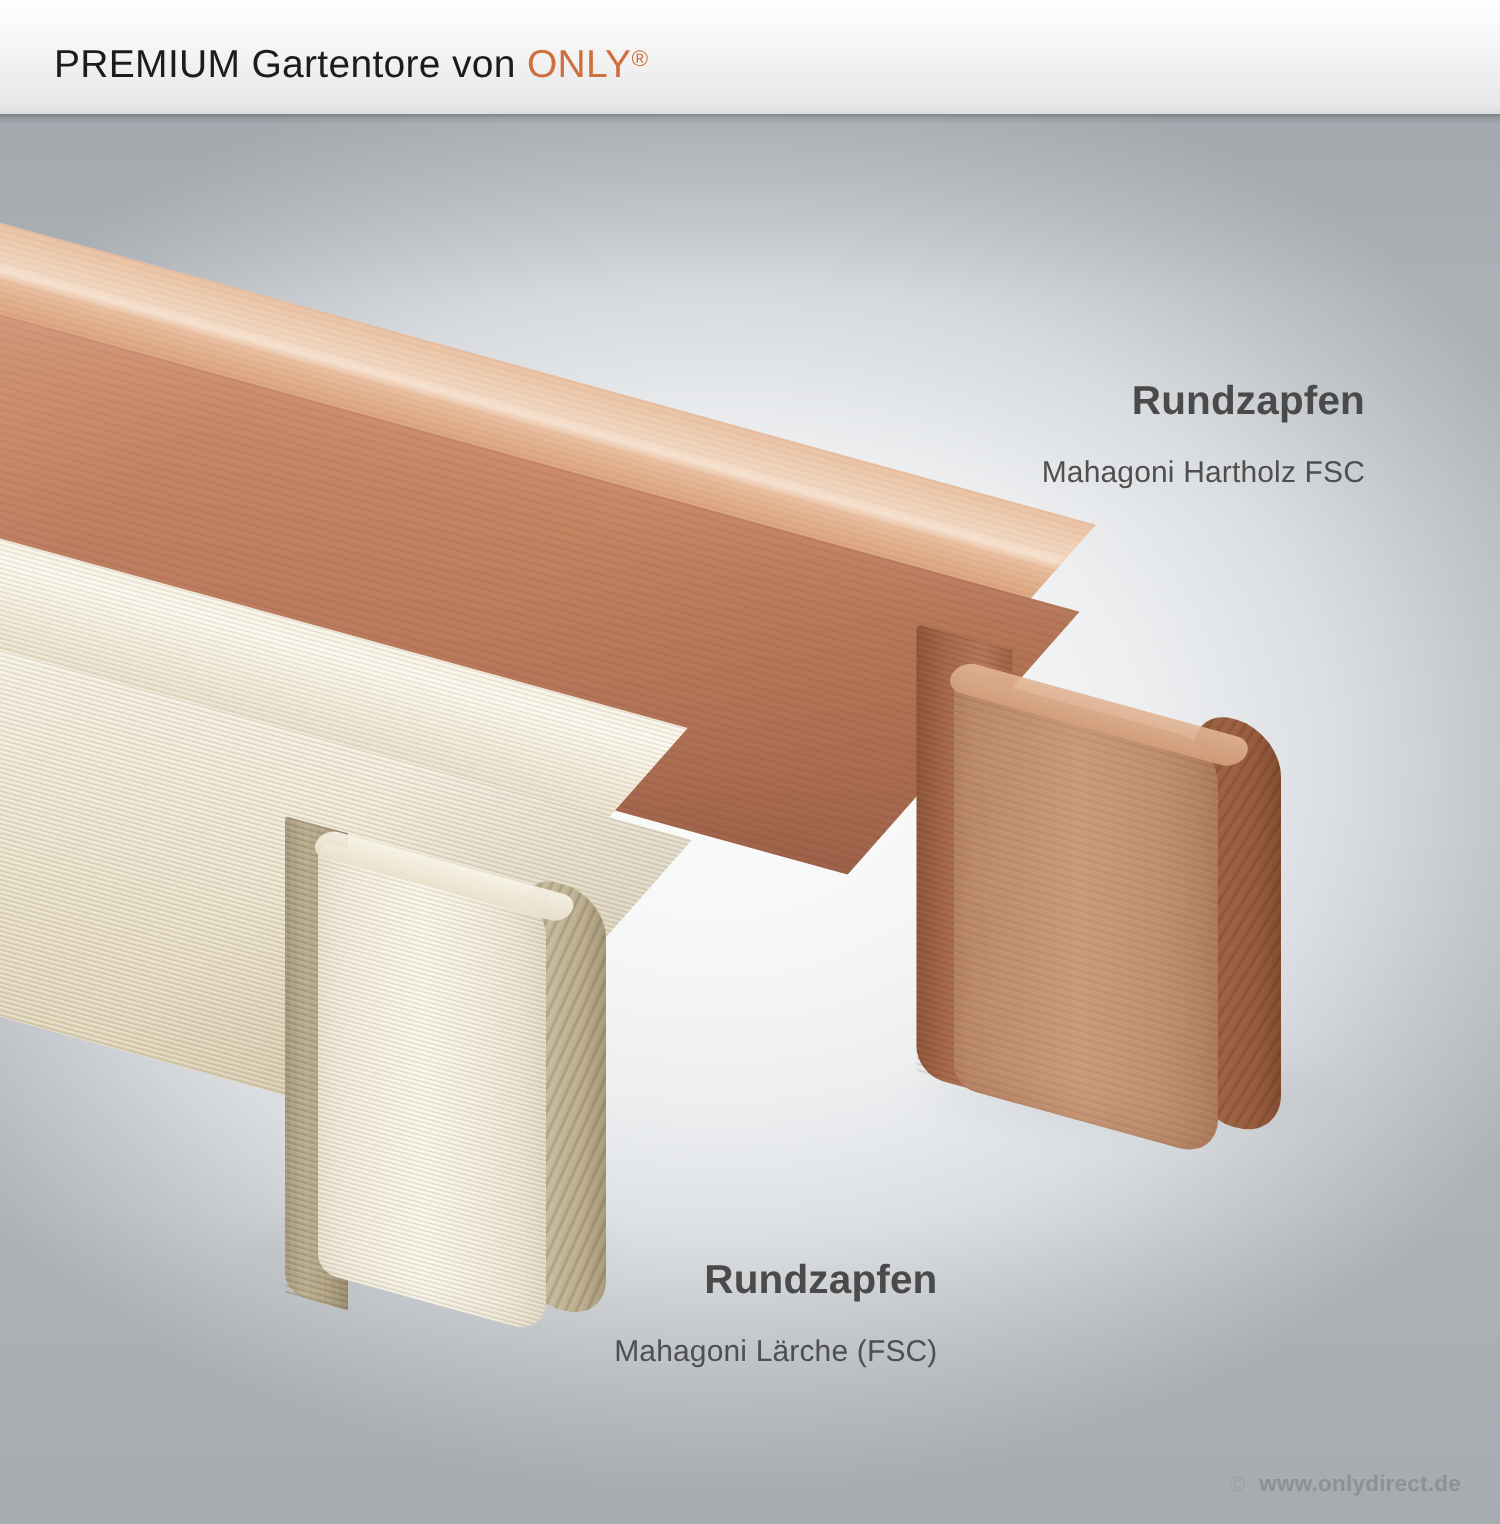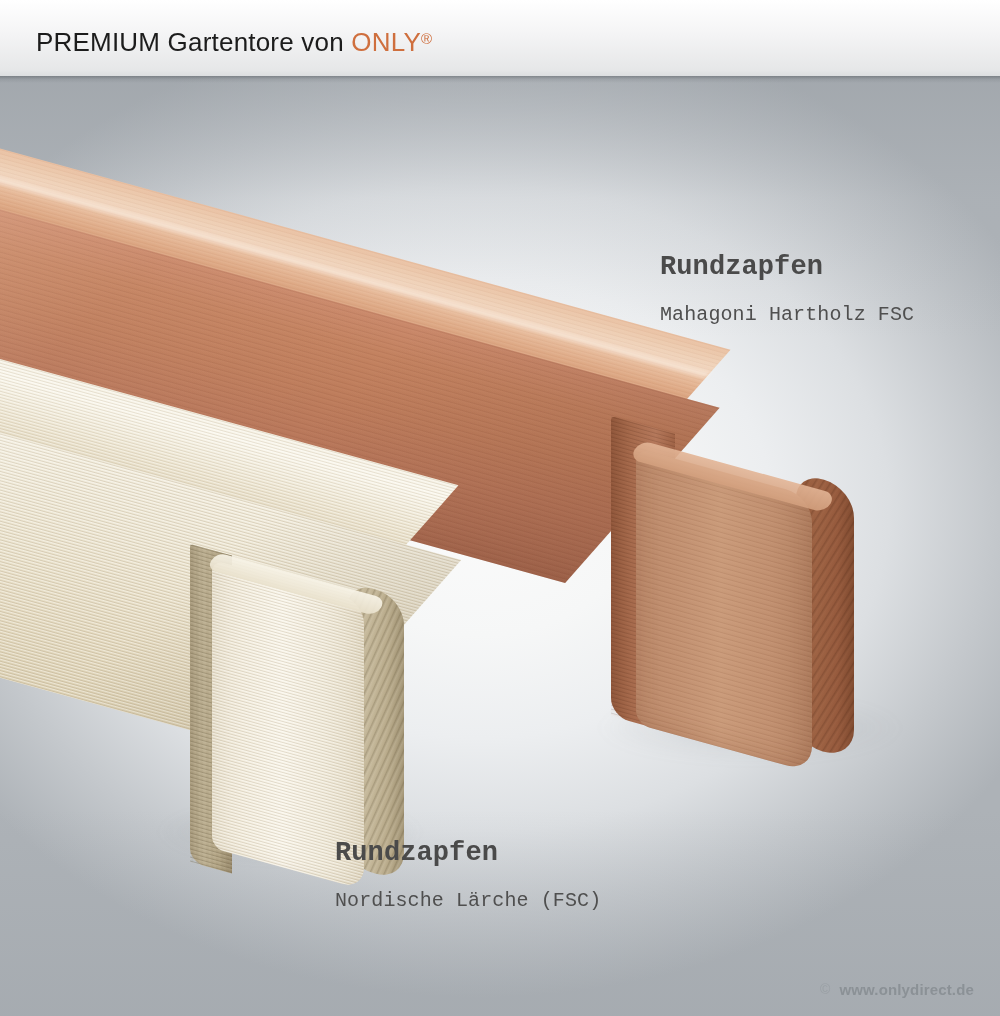"Rundzapfen" .caption { font-family: Liberation Mono, monospace -> none; text-align: left -> right }
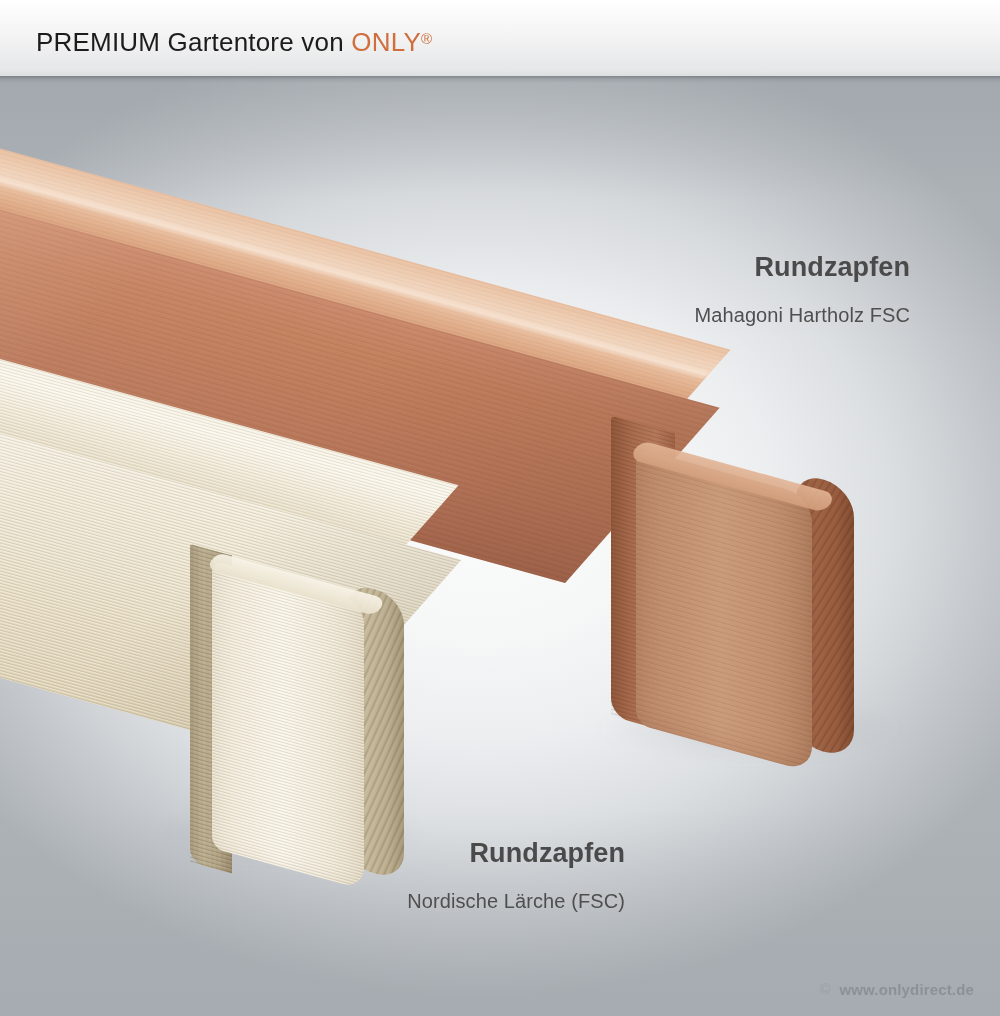"Nordische Lärche (FSC)" div.caption-sub { text: Nordische -> Mahagoni }
